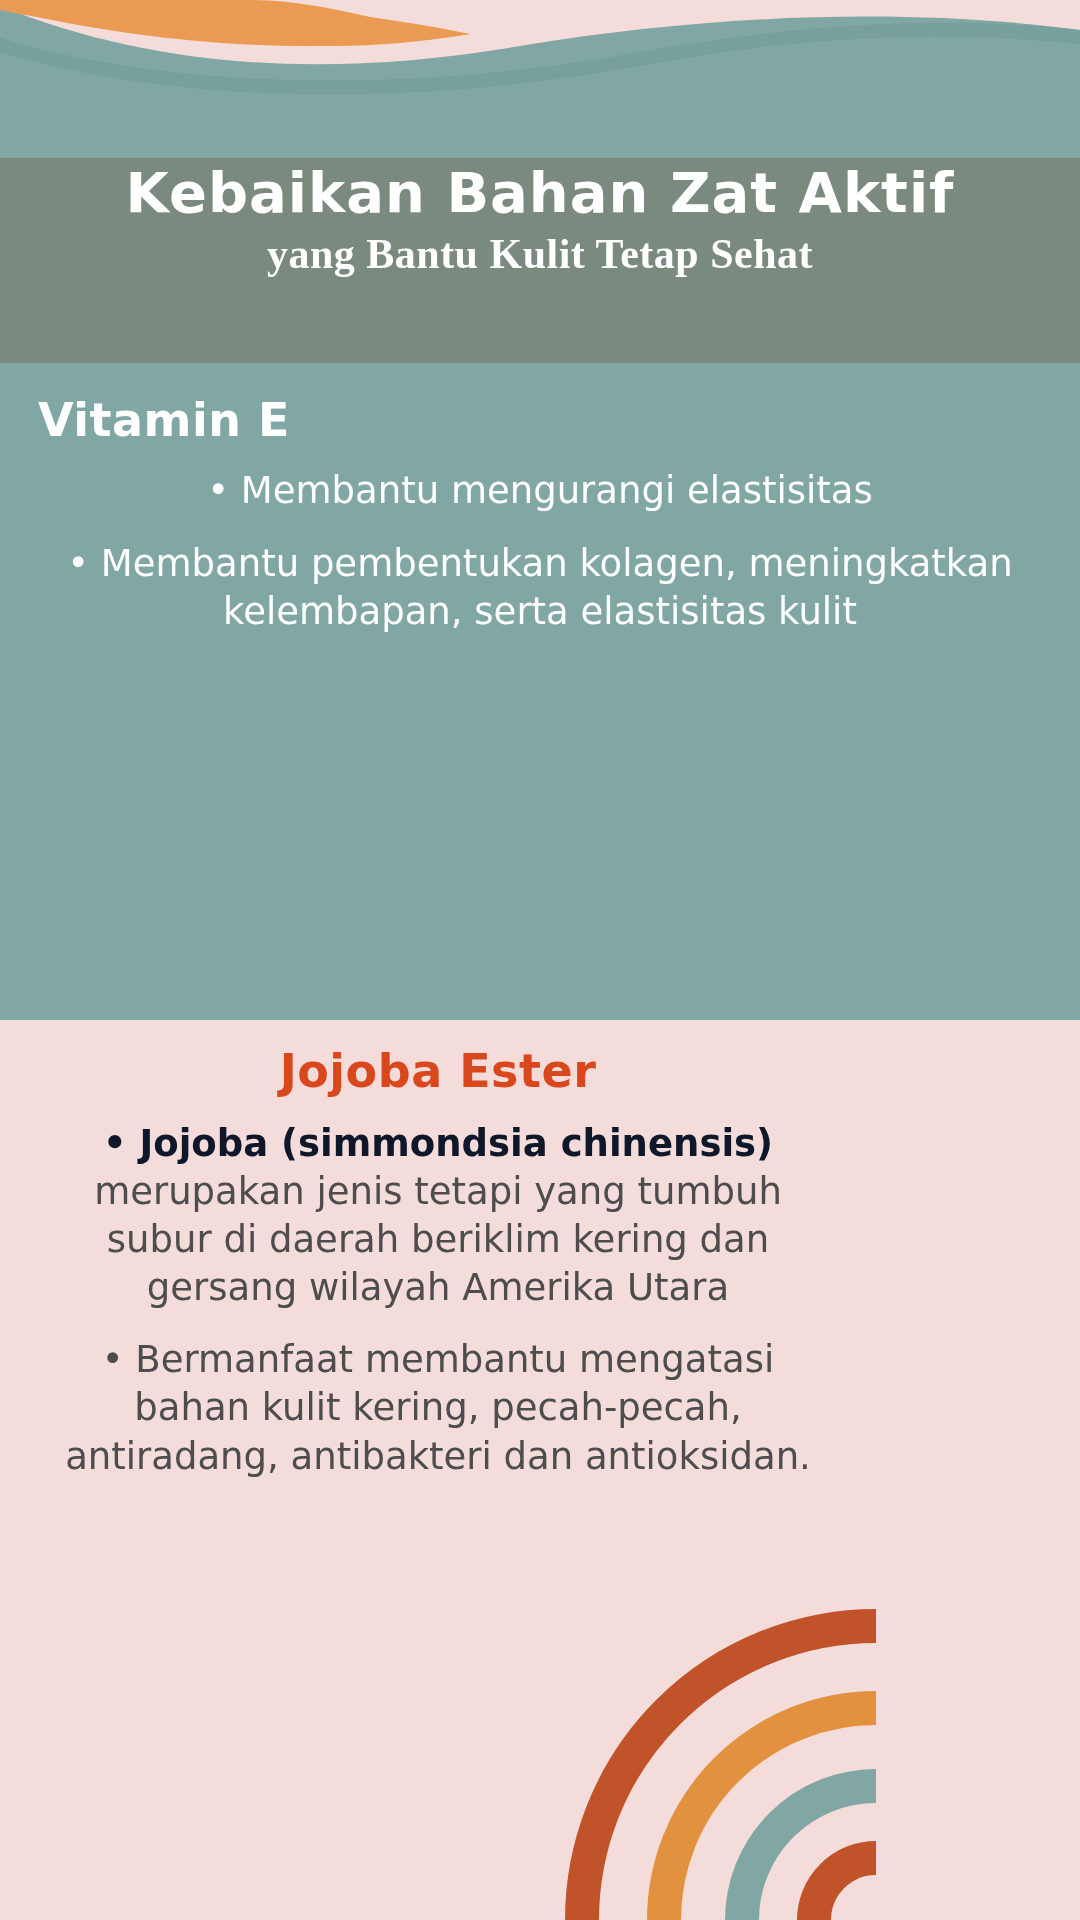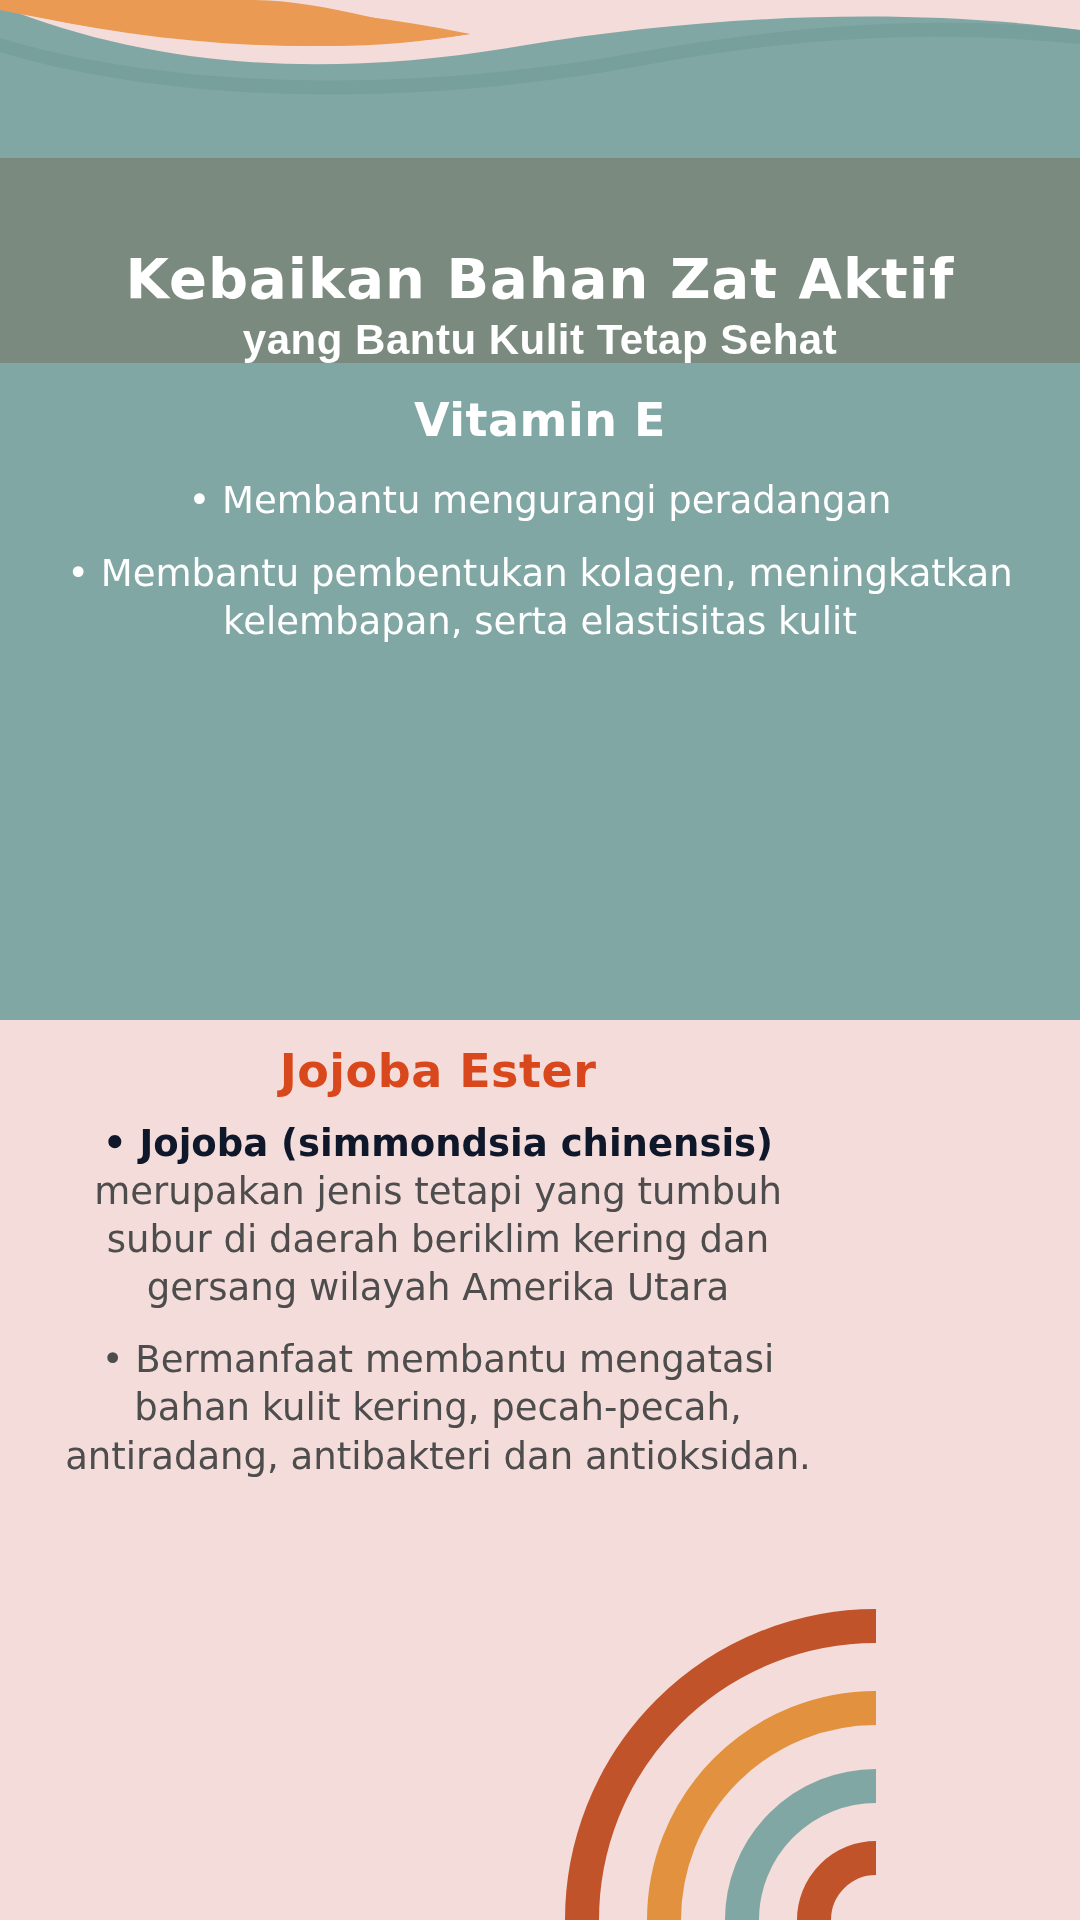"Kebaikan Bahan Zat Aktif" .header-bar { justify-content: flex-end -> flex-start }
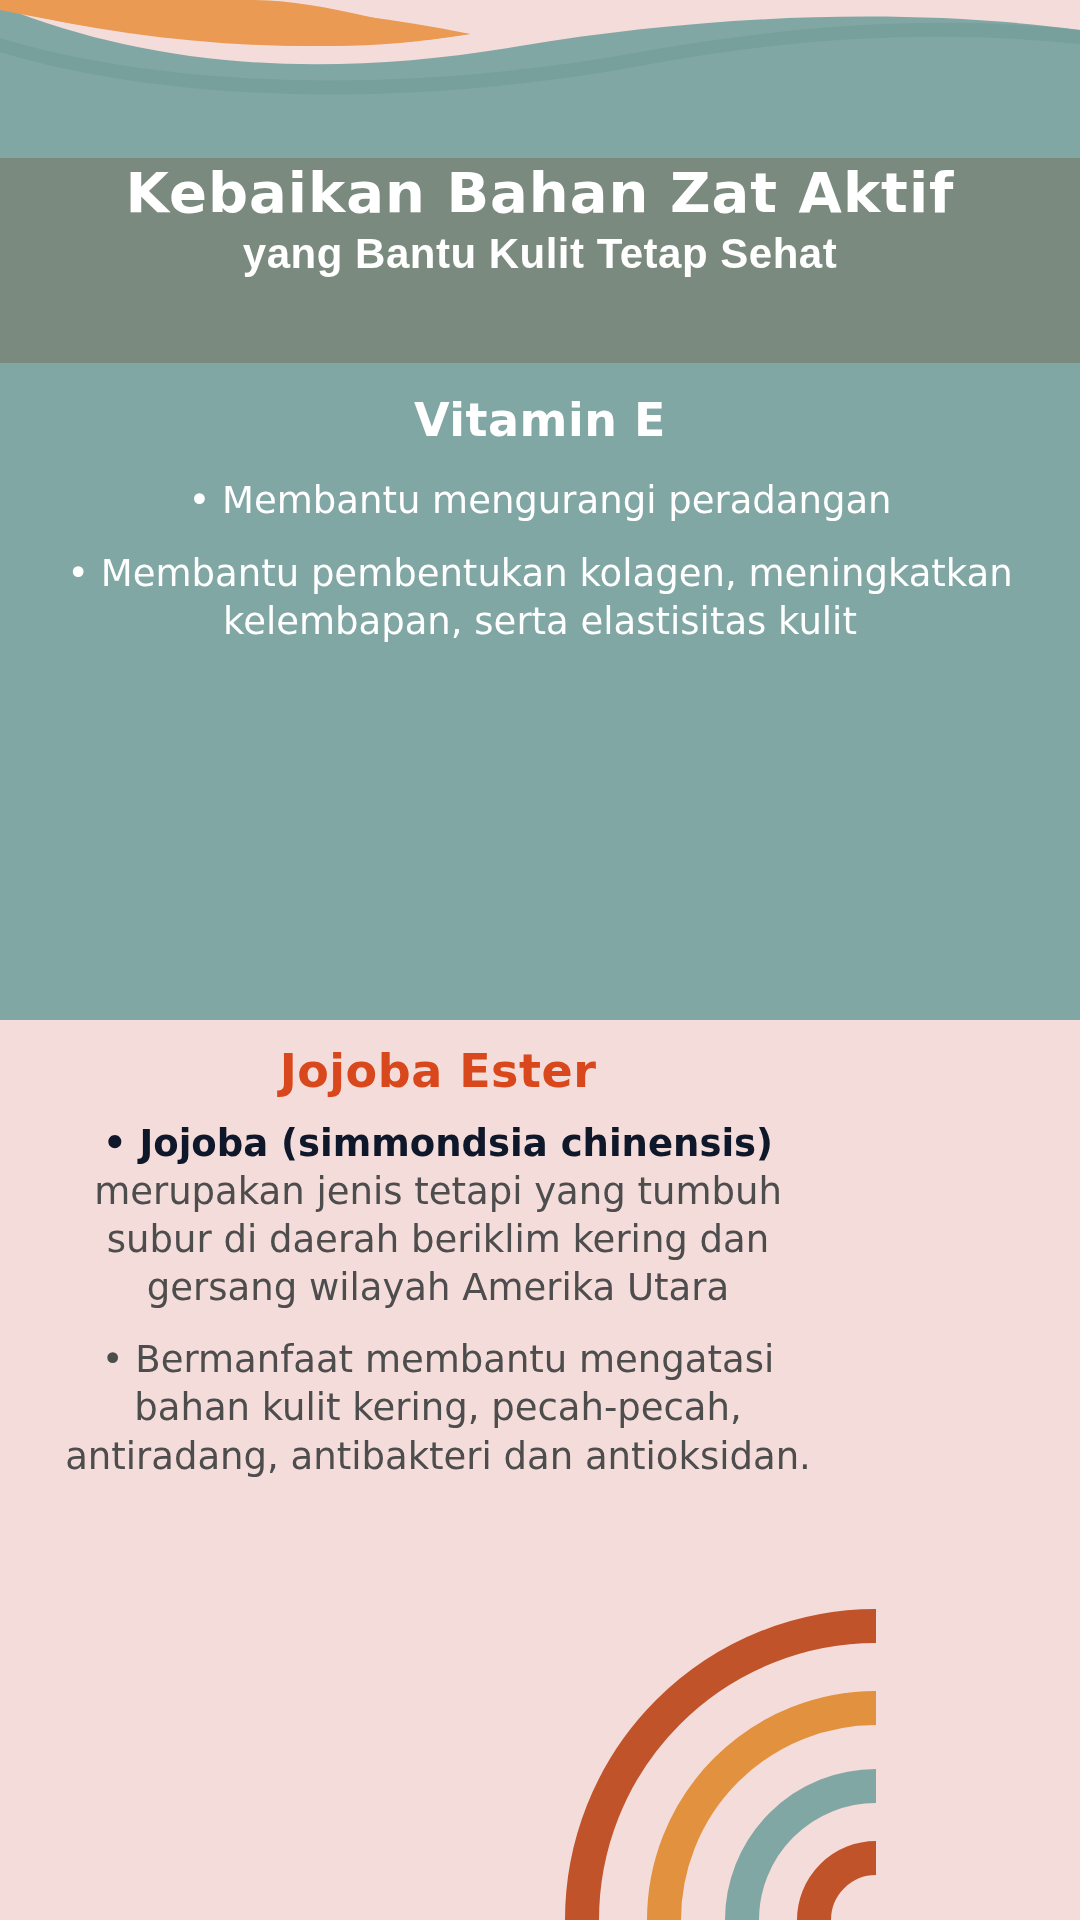"yang Bantu Kulit Tetap Sehat" .header-sub { font-family: Liberation Sans, sans-serif -> Liberation Serif, serif }
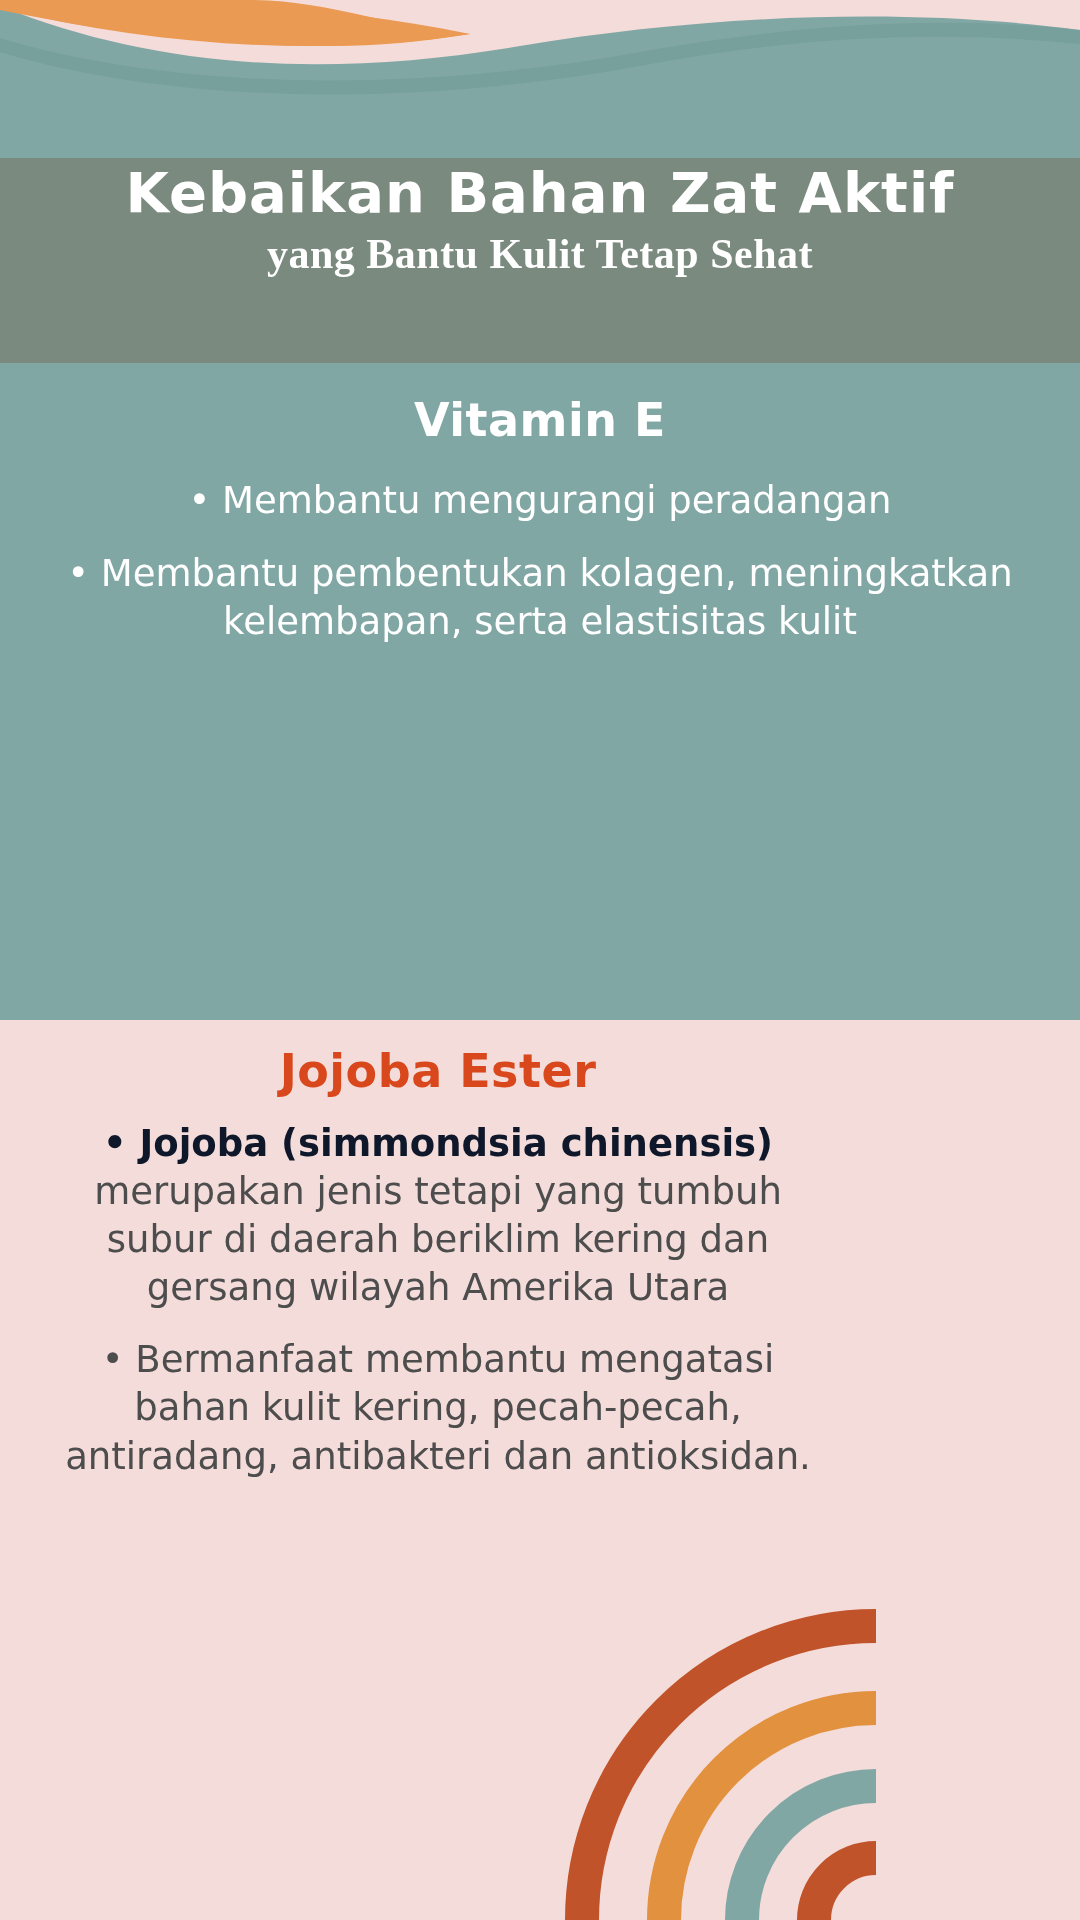"Vitamin E" .sec-title-light { margin-bottom: 30px -> 20px; text-align: center -> none }
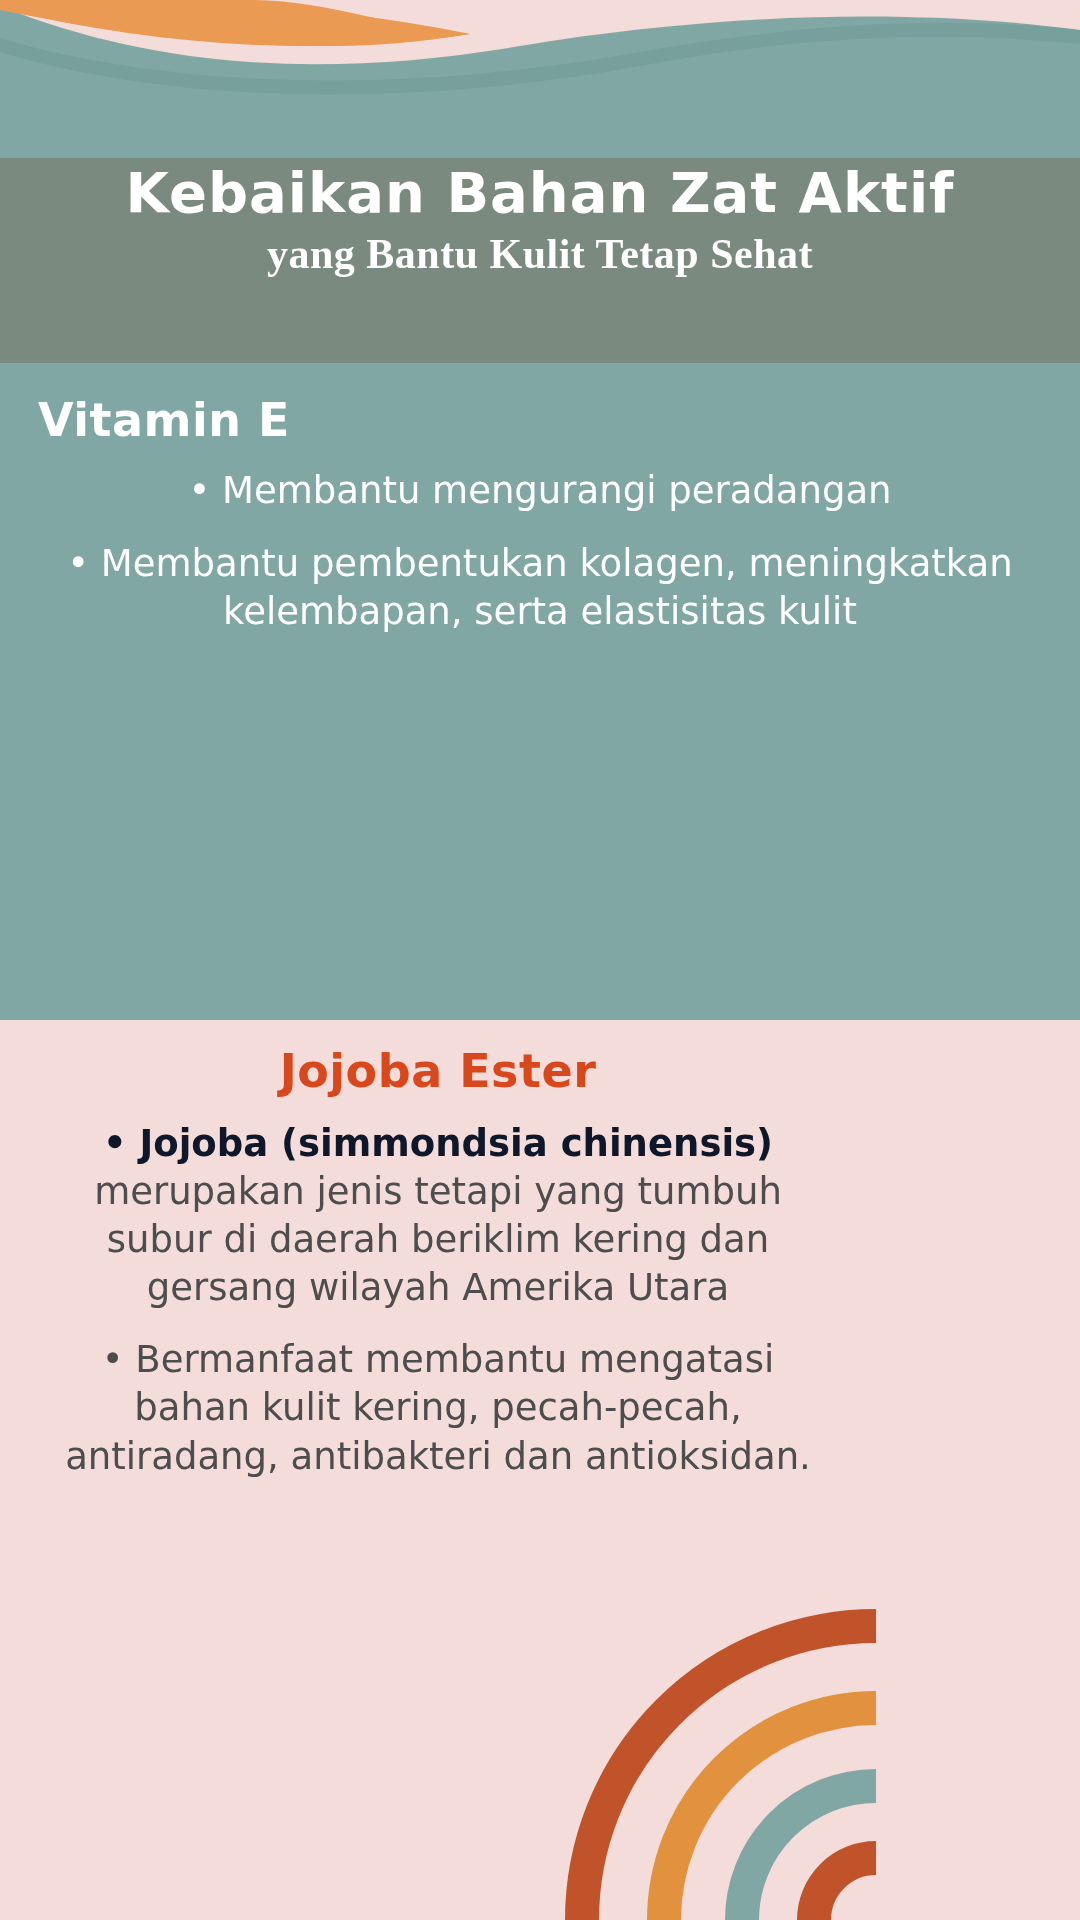"• Membantu mengurangi peradangan" div.bullet-light { text: peradangan -> elastisitas }
